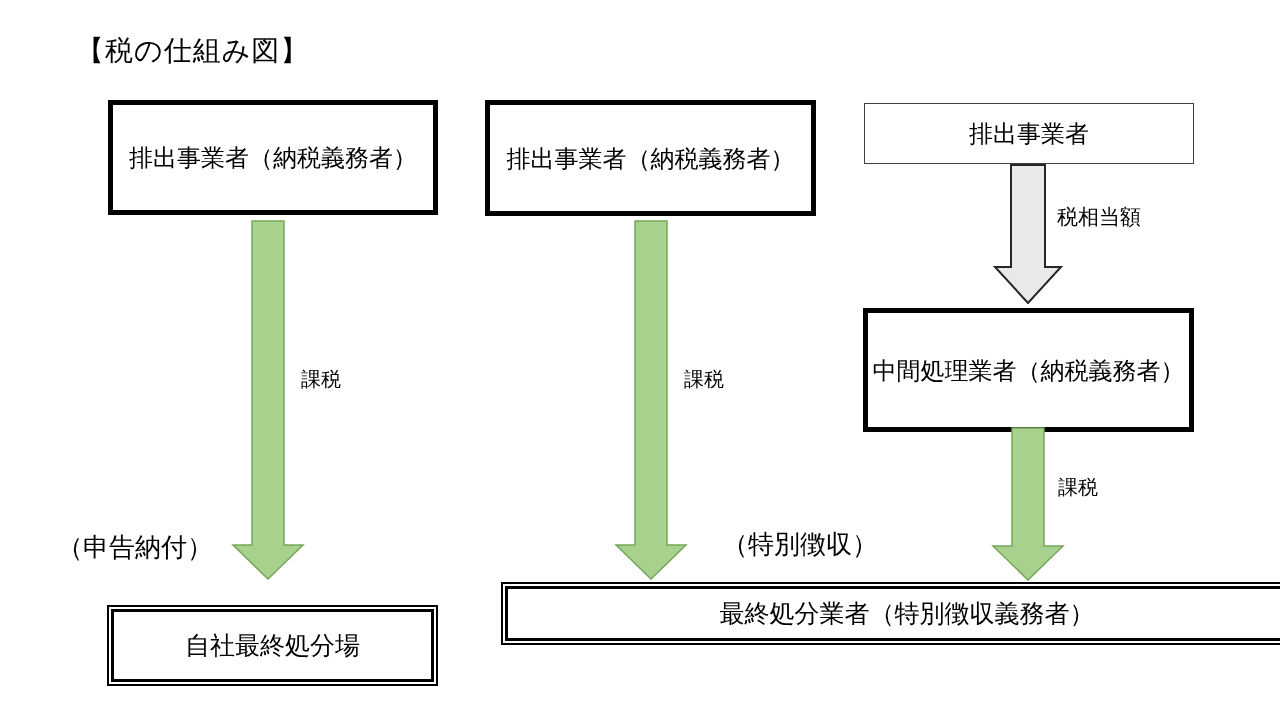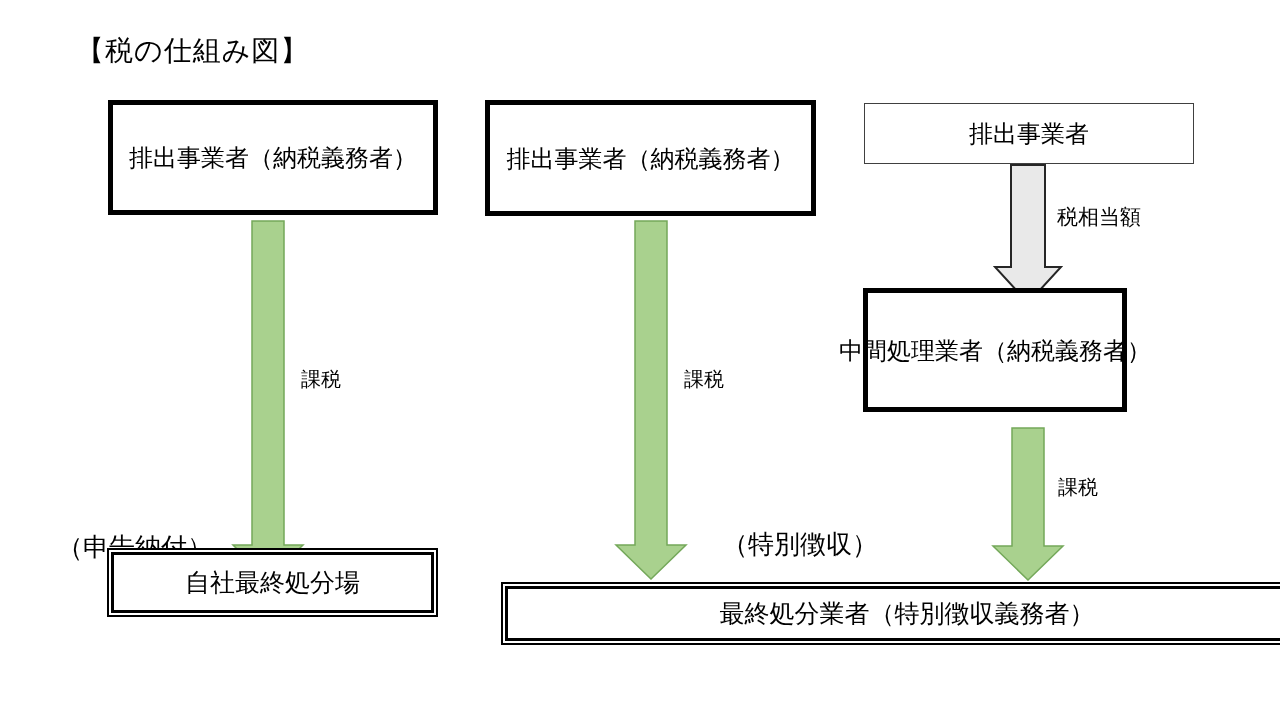"中間処理業者" div.abs { top: 288px -> 308px; width: 264px -> 331px }
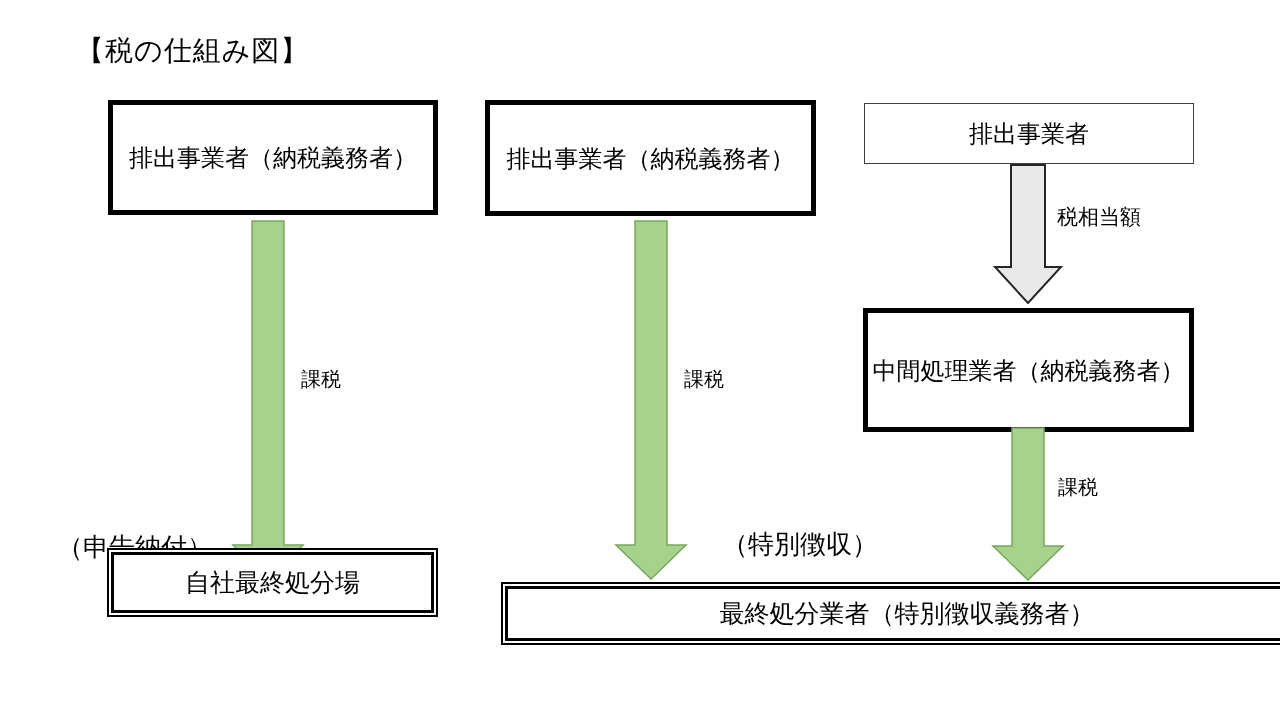"自社最終処分場" div.abs { height: 69px -> 81px; top: 548px -> 605px }
